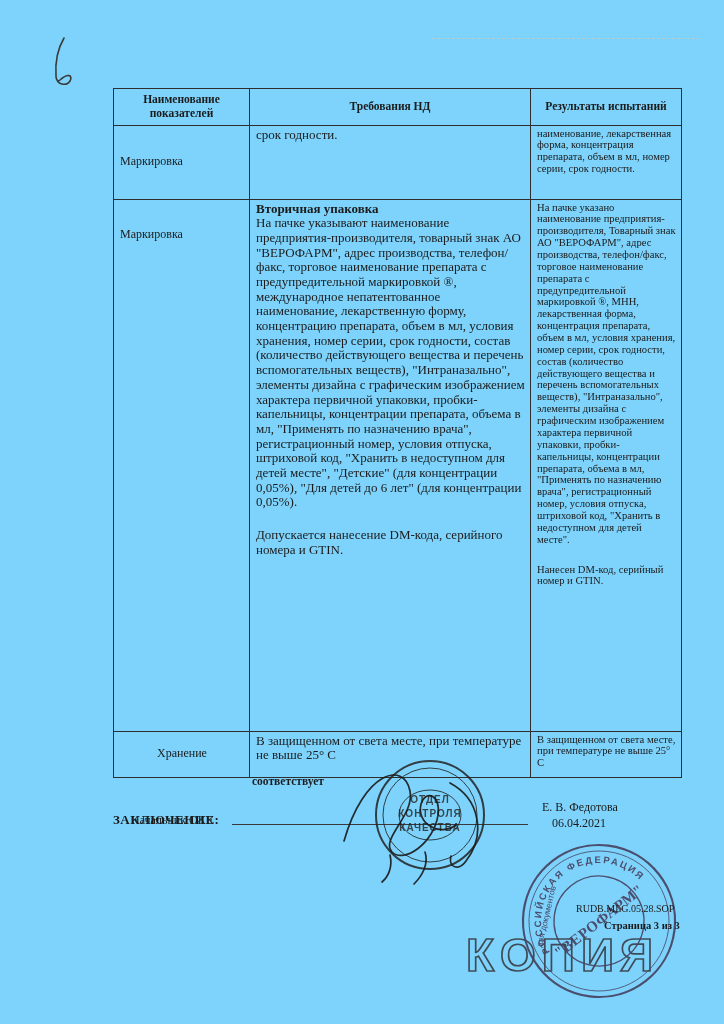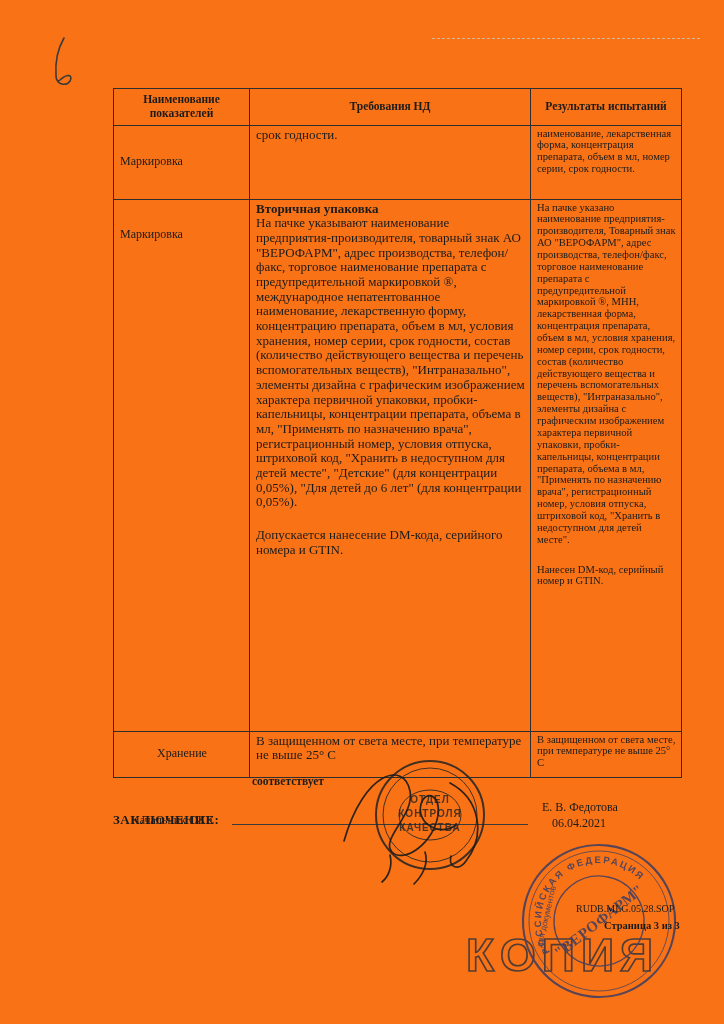"Наименование показателей" .page { background: #f97316 -> #7dd3fc }
